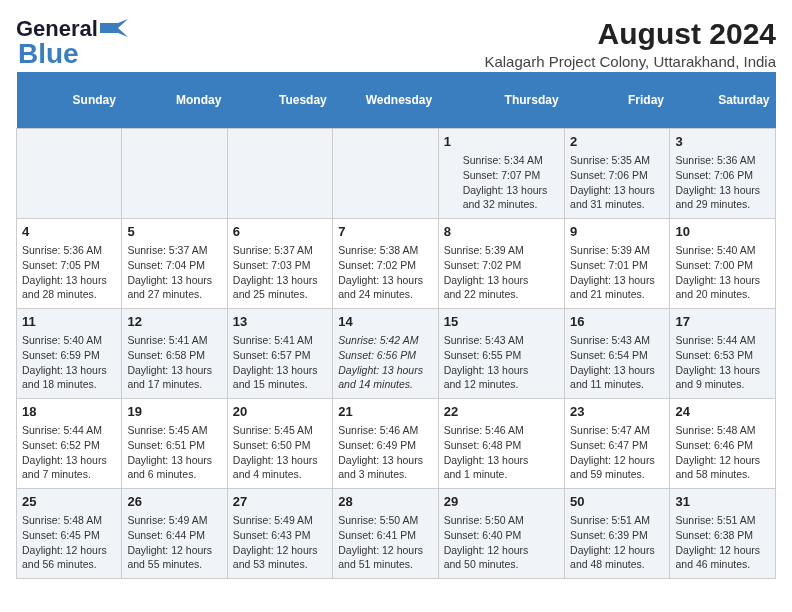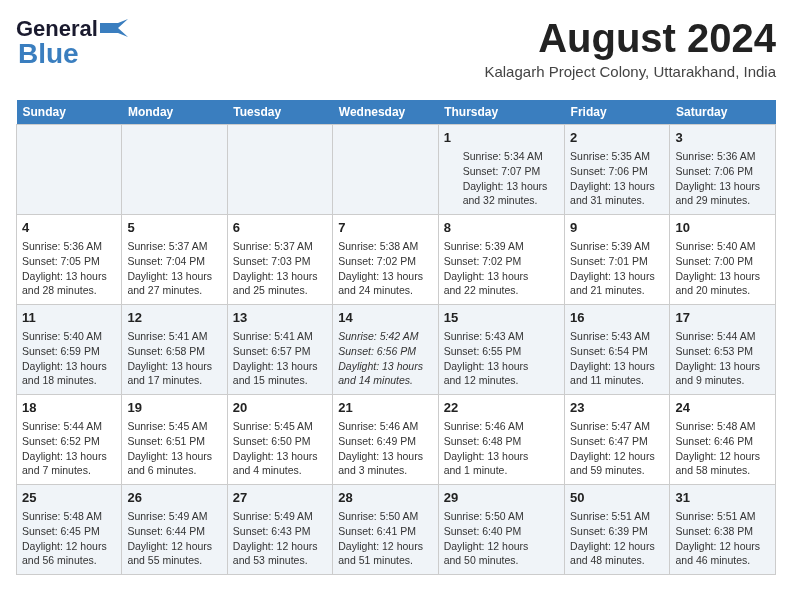"General" .header { align-items: flex-start -> center; margin-bottom: 20px -> 2px }
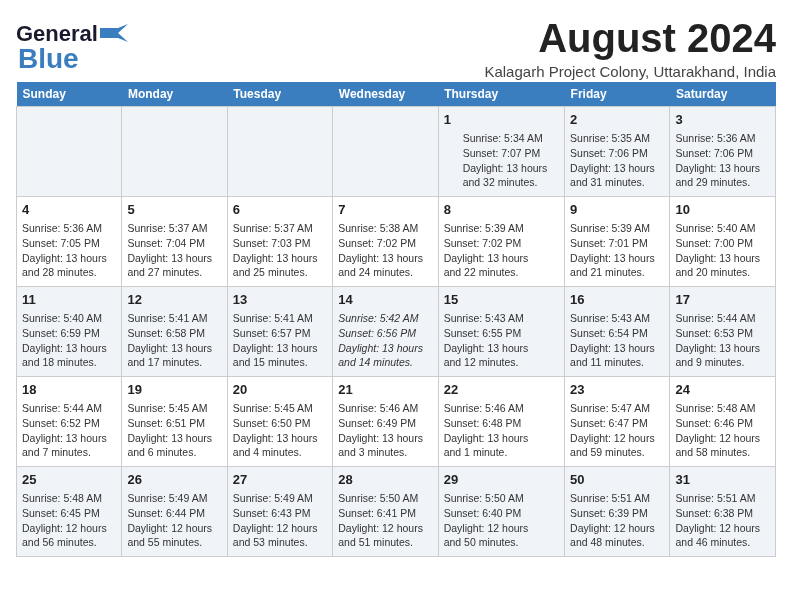"August 2024" .main-title { font-size: 40px -> 30px }
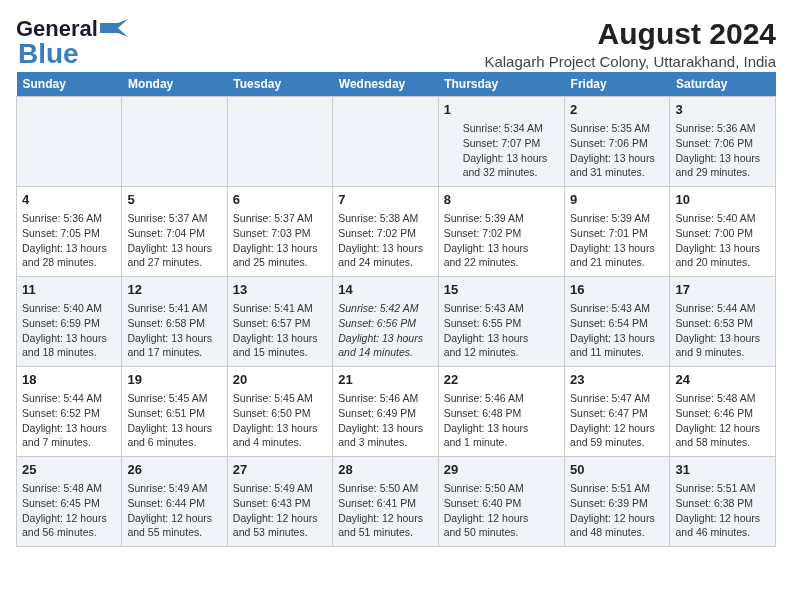"Sunday" thead tr th { padding: 5px 6px -> 21px 6px; text-align: left -> right }
